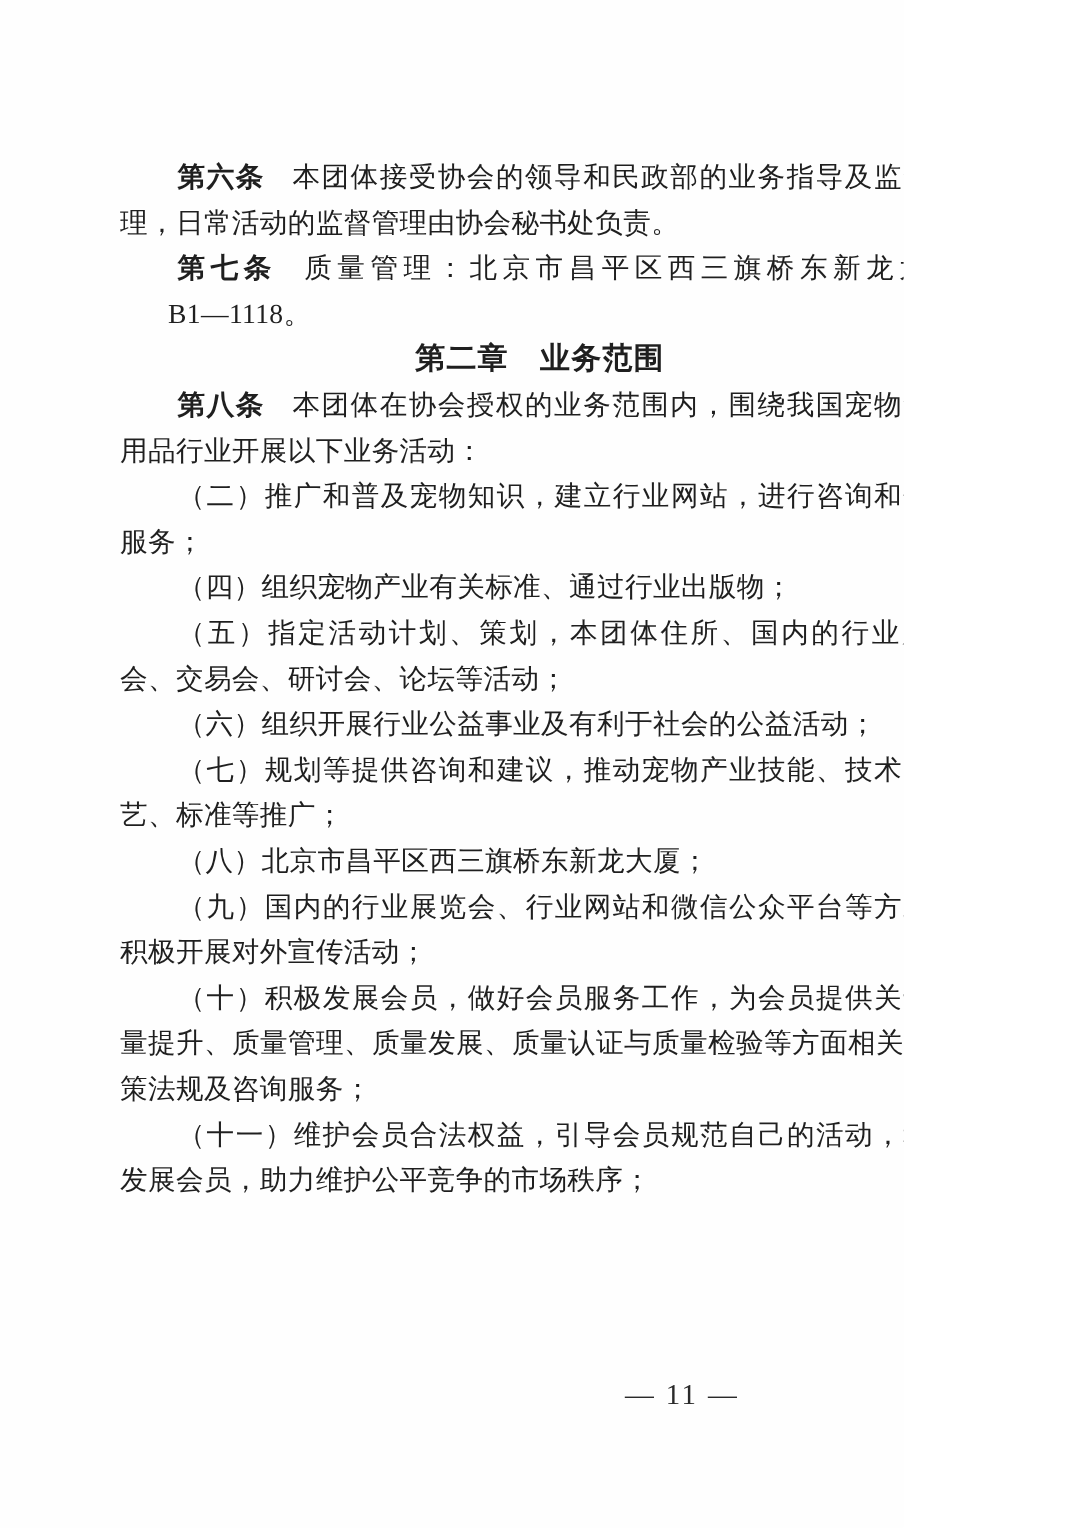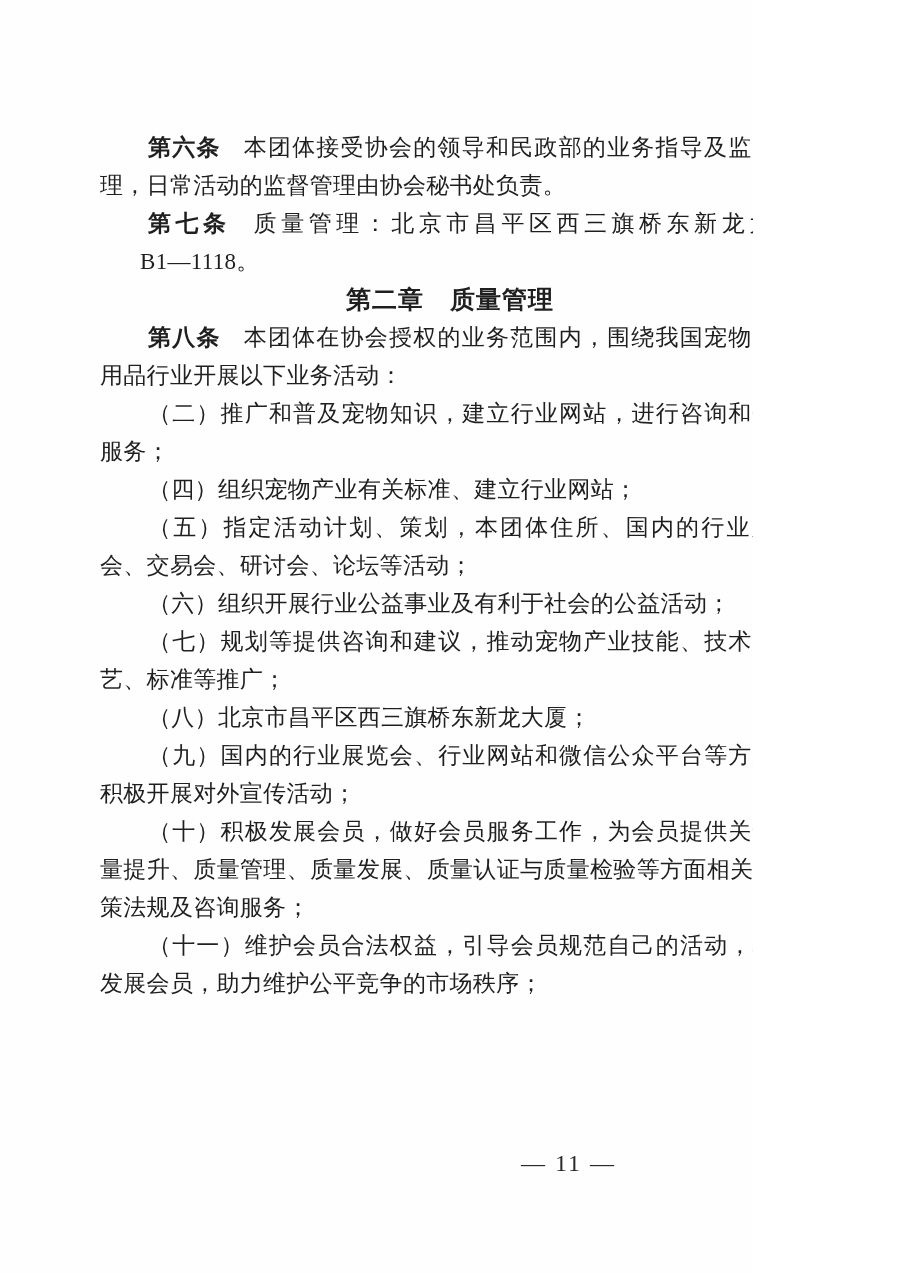"第二章 质量管理" h2.chapter { text: 质量管理 -> 业务范围 }
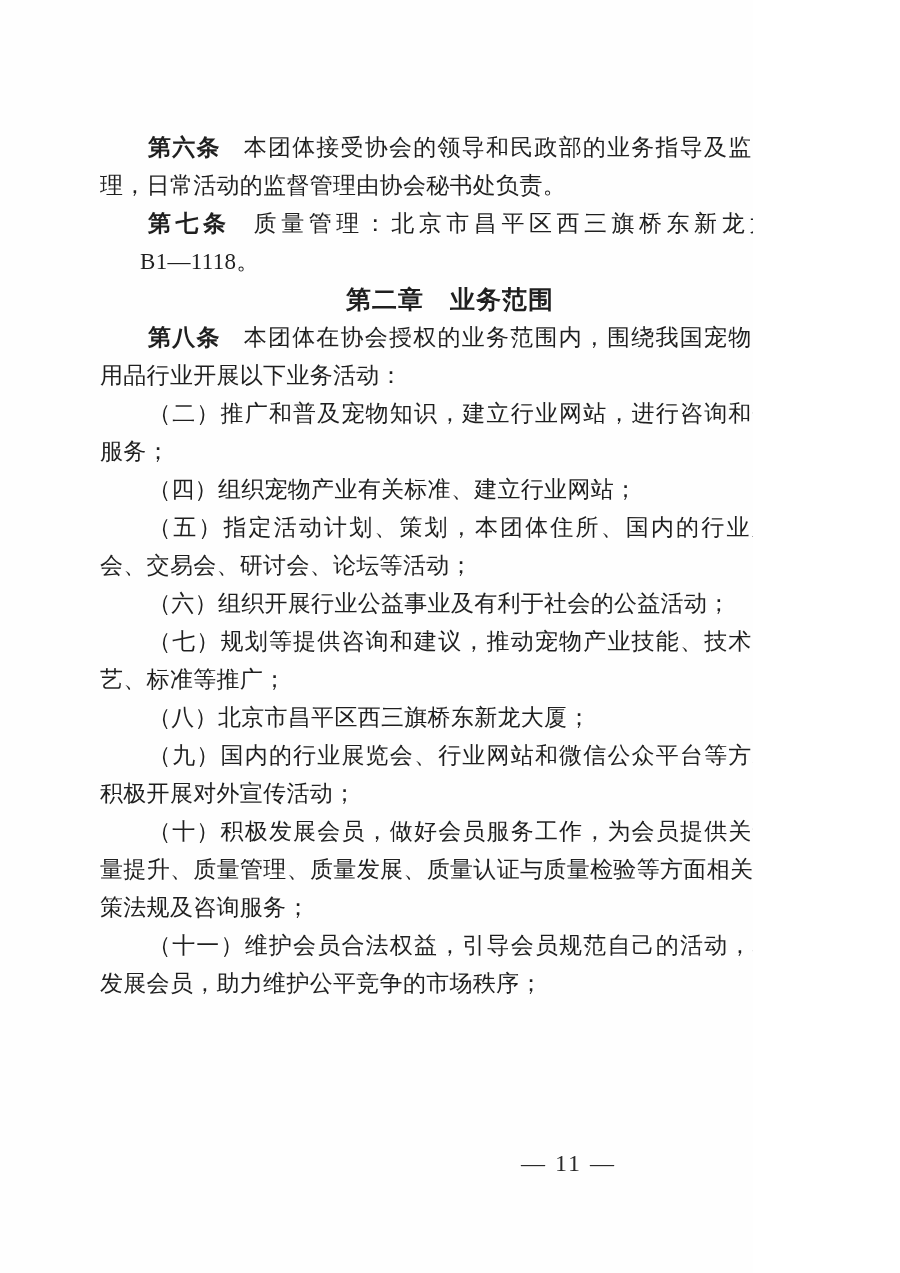"（四）组织宠物产业有关标准、建立行业网站；" span { text: 建立行业网站 -> 通过行业出版物 }
